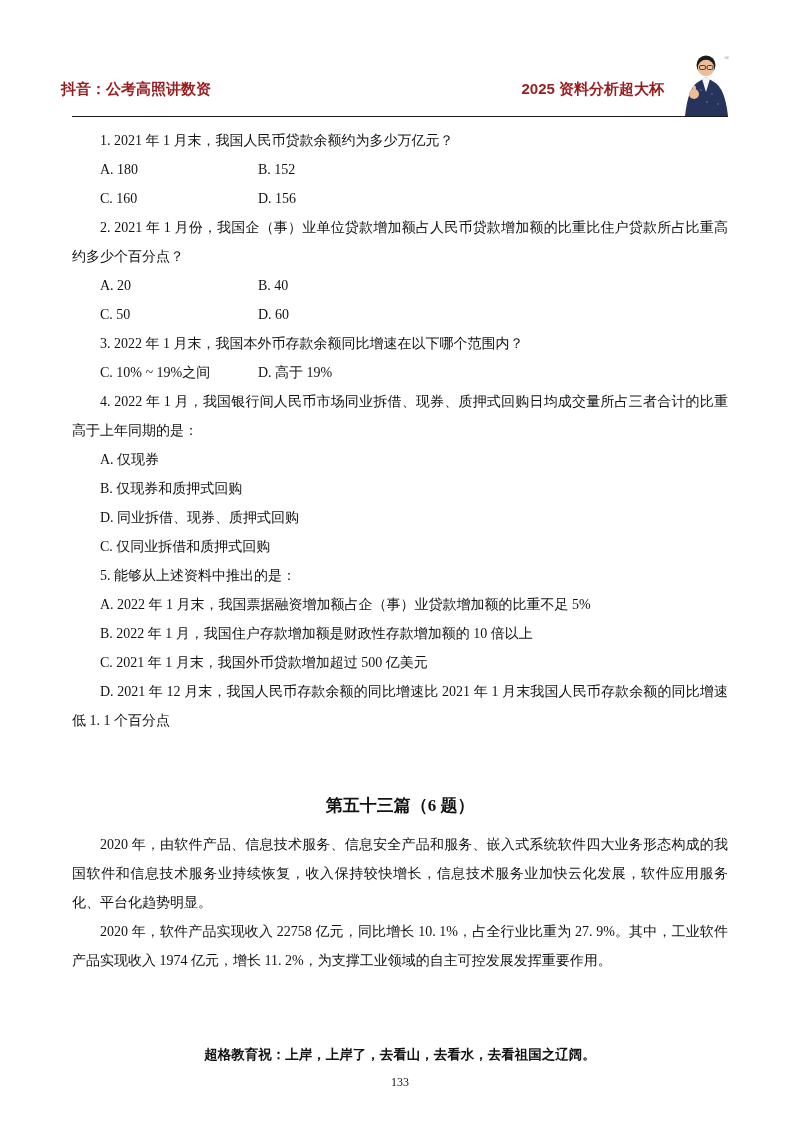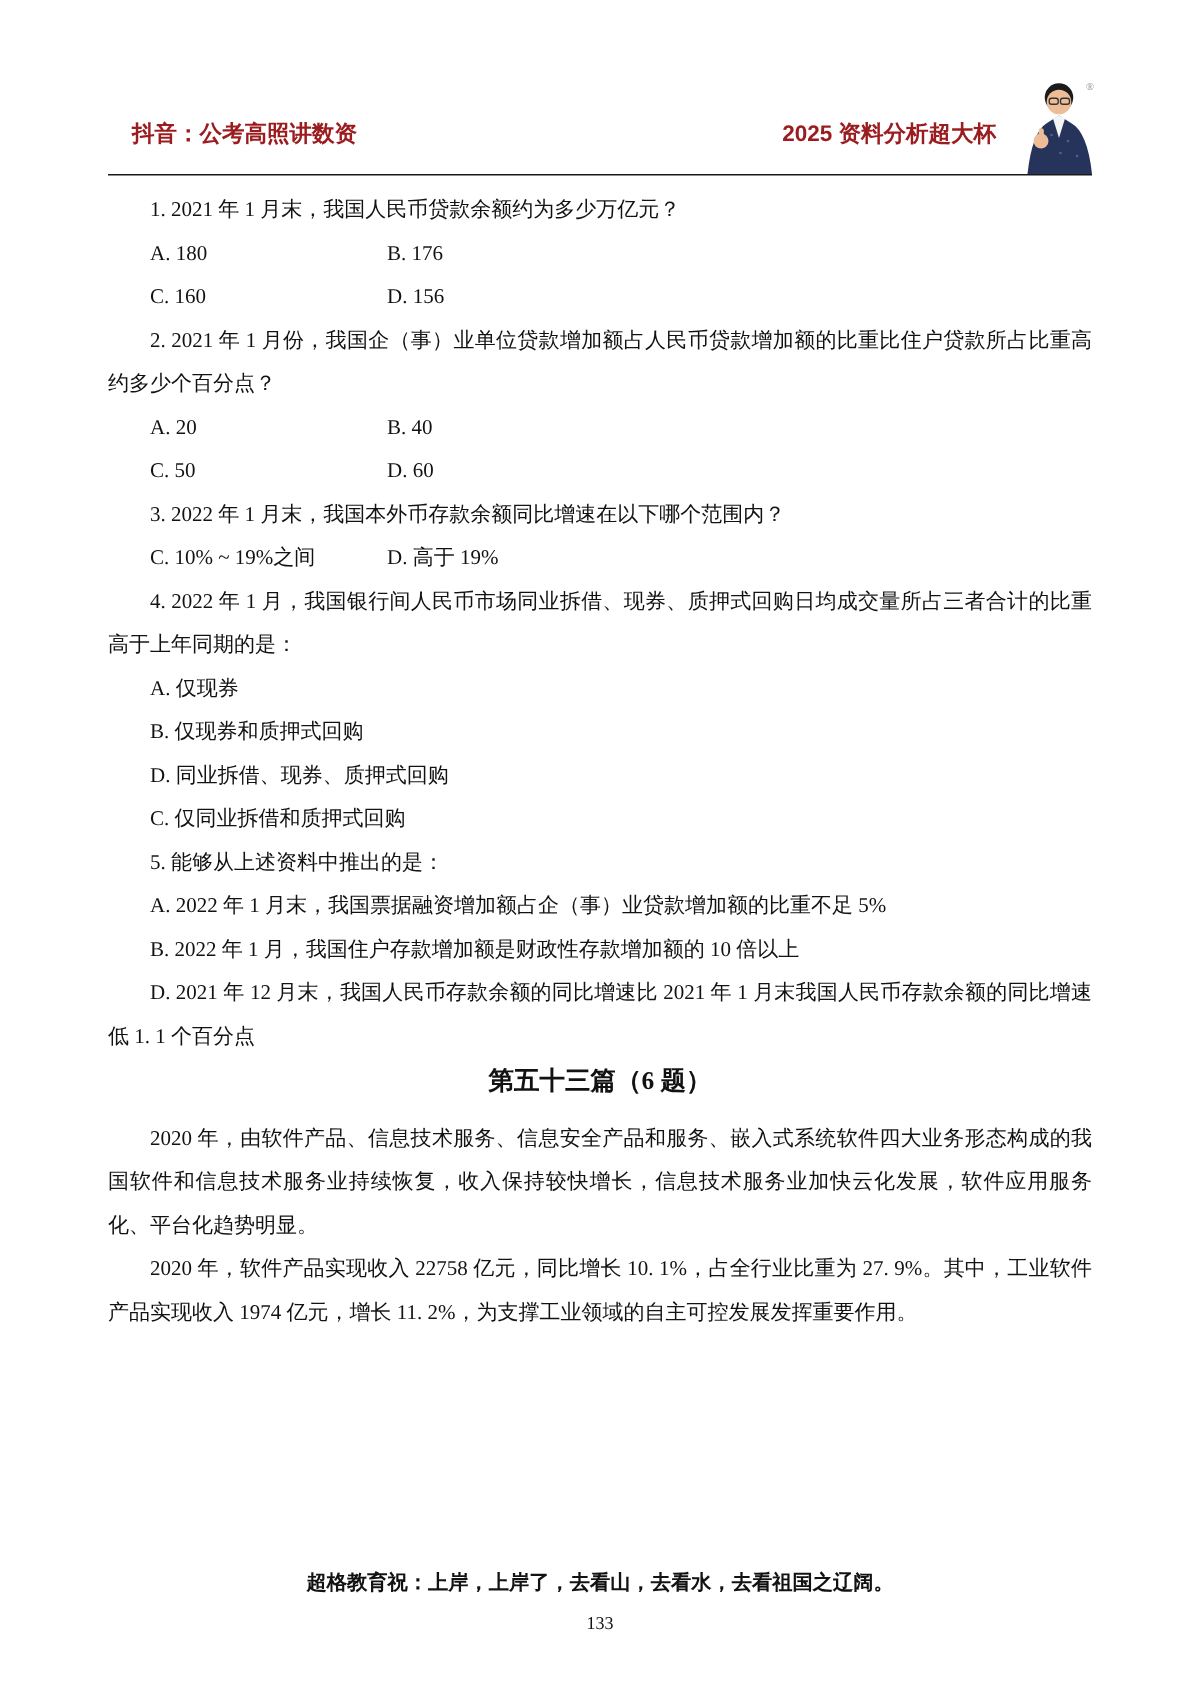"抖音：公考高照讲数资" .header { left: 88px -> 61px }
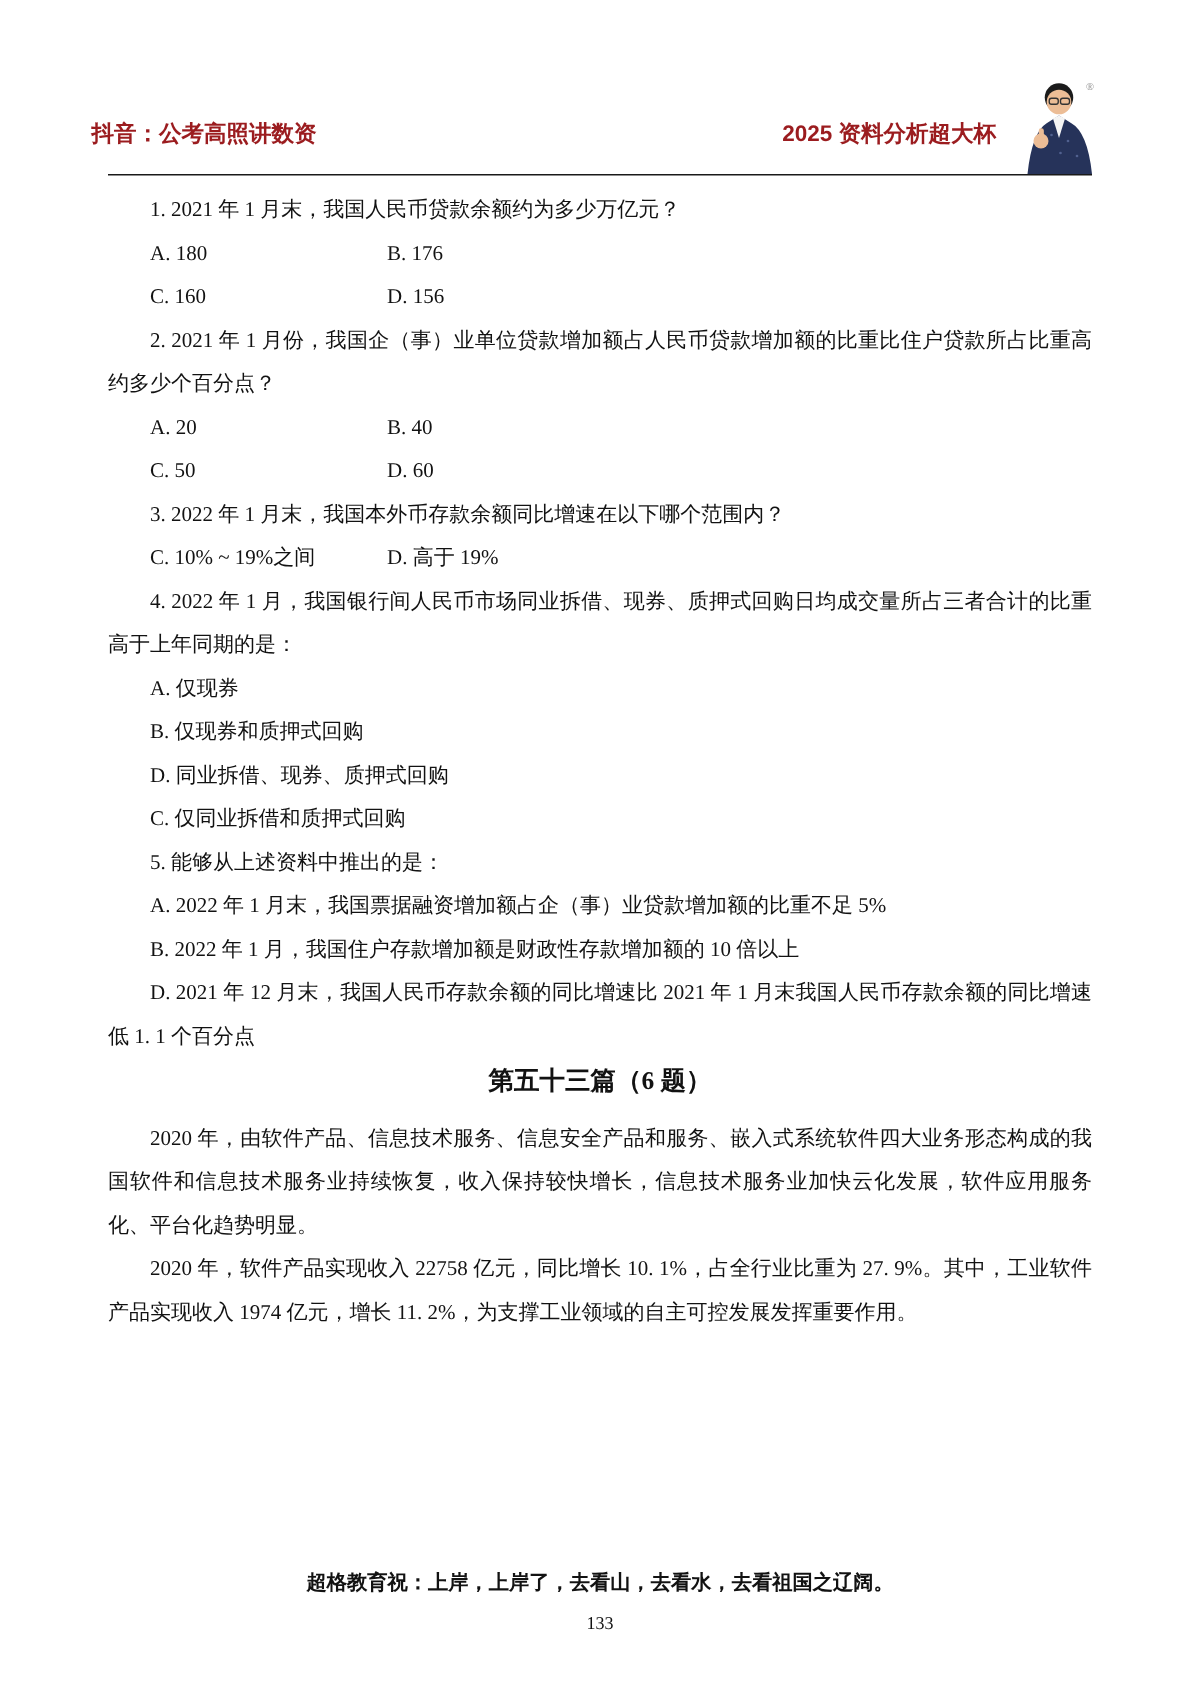"B. 176" span.opt-col-b { text: 176 -> 152 }
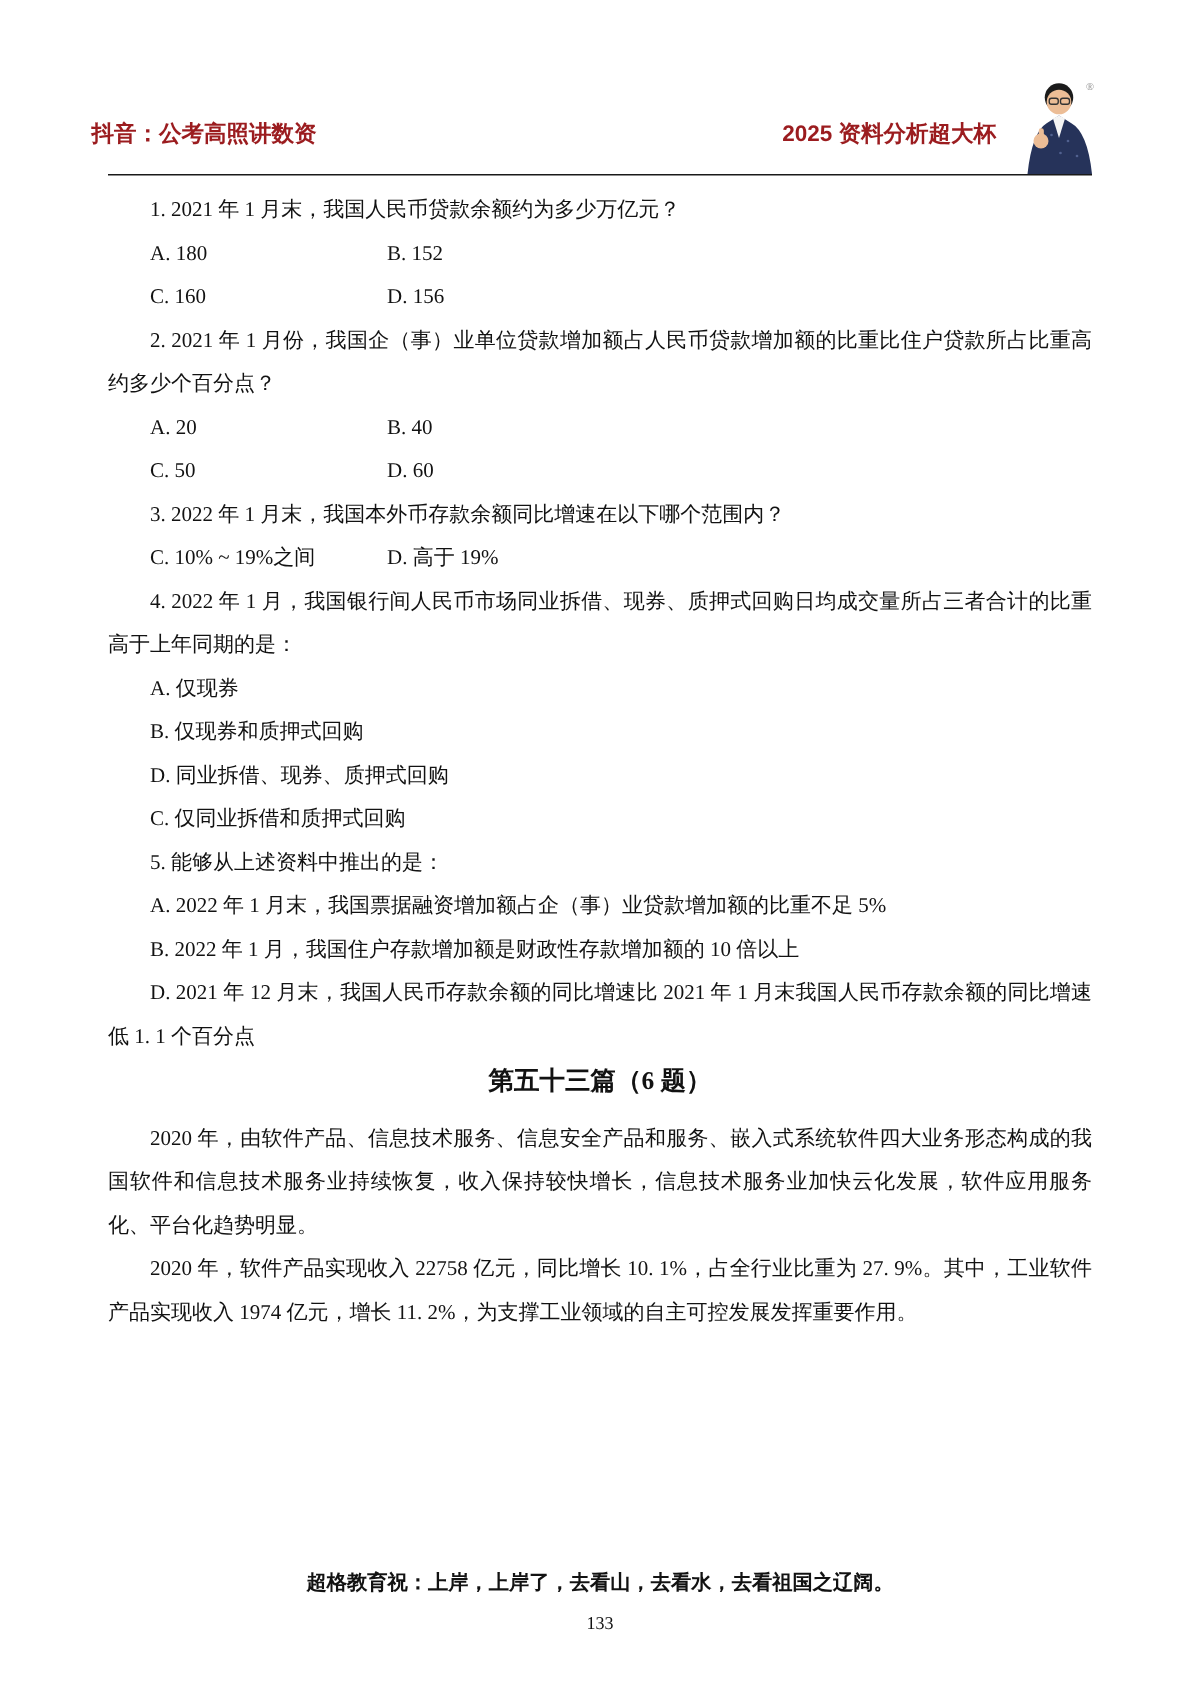"C. 2021 年 1 月末，我国外币贷款增加超过" p.opt-line { html: none -> <p>C. 2021 年 1 月末，我国外币贷款增加超过 500 亿美元</p> }
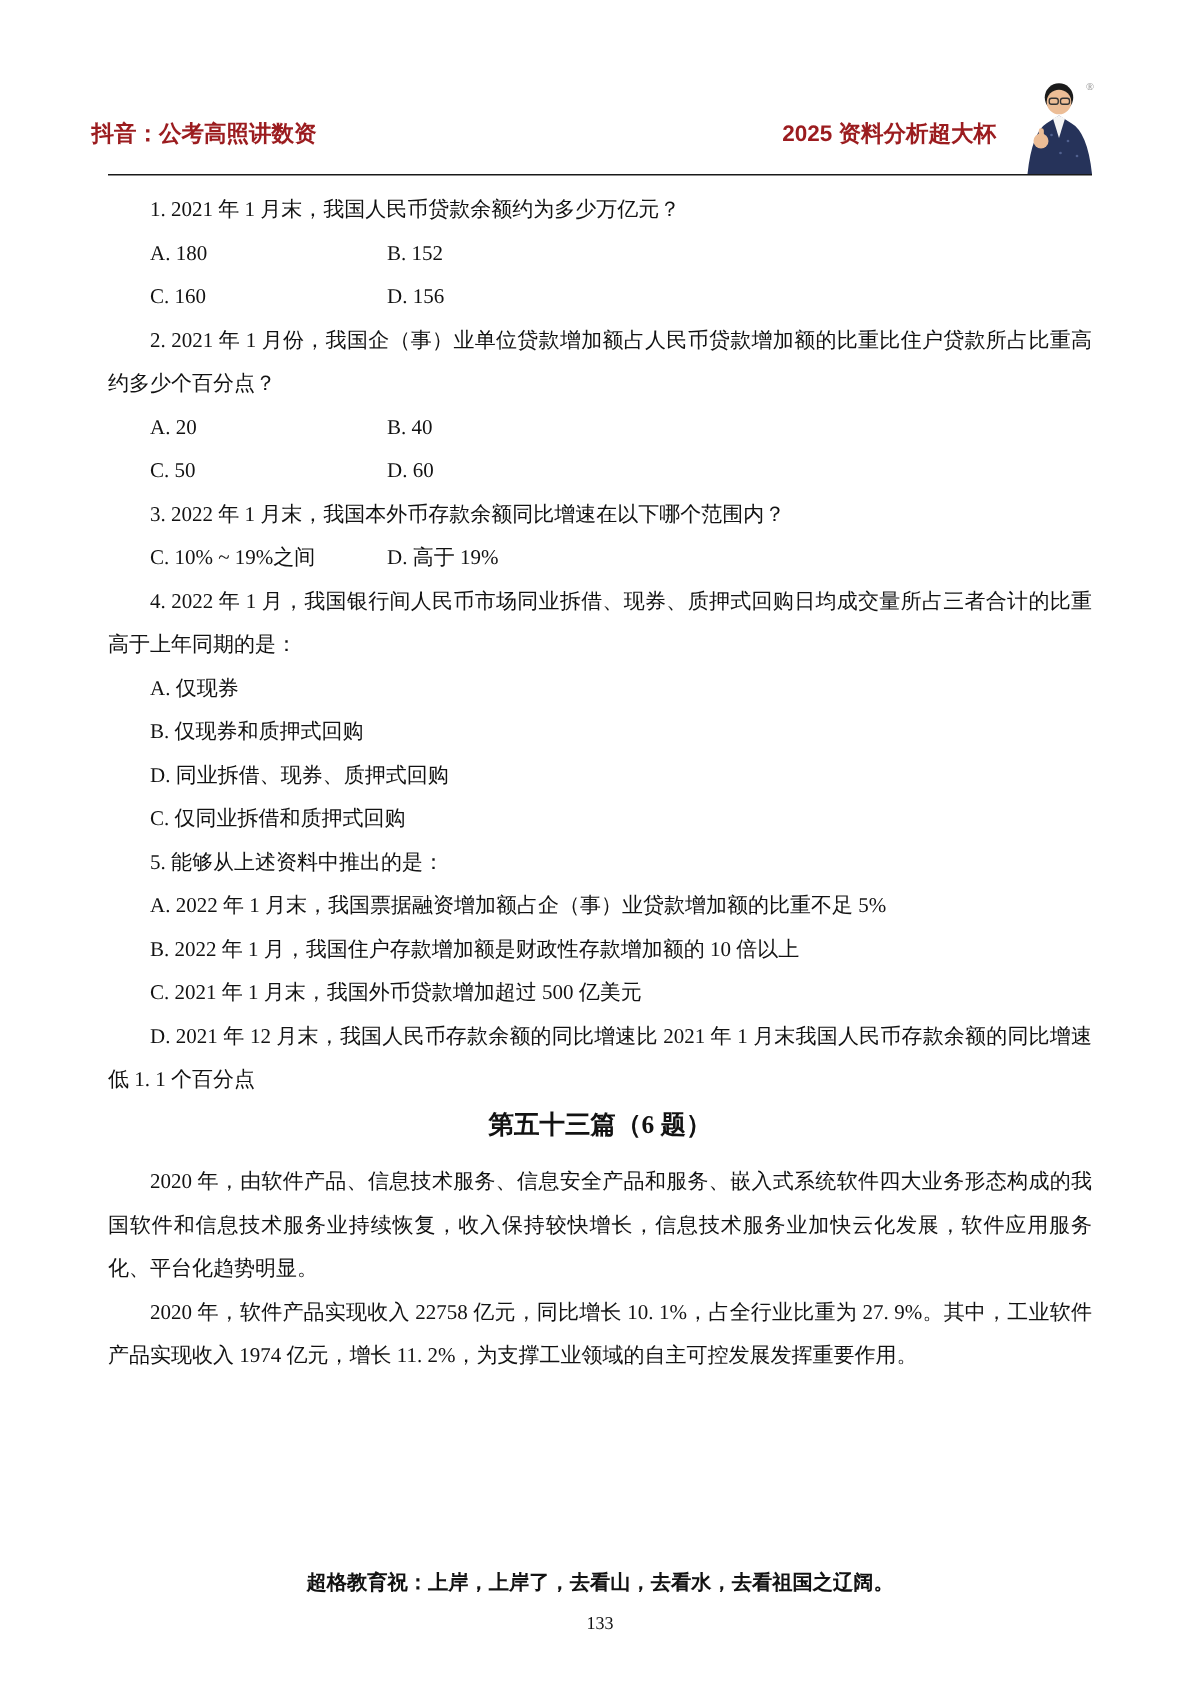"第五十三篇（6 题）" .section-title { margin-top: none -> 56px }
